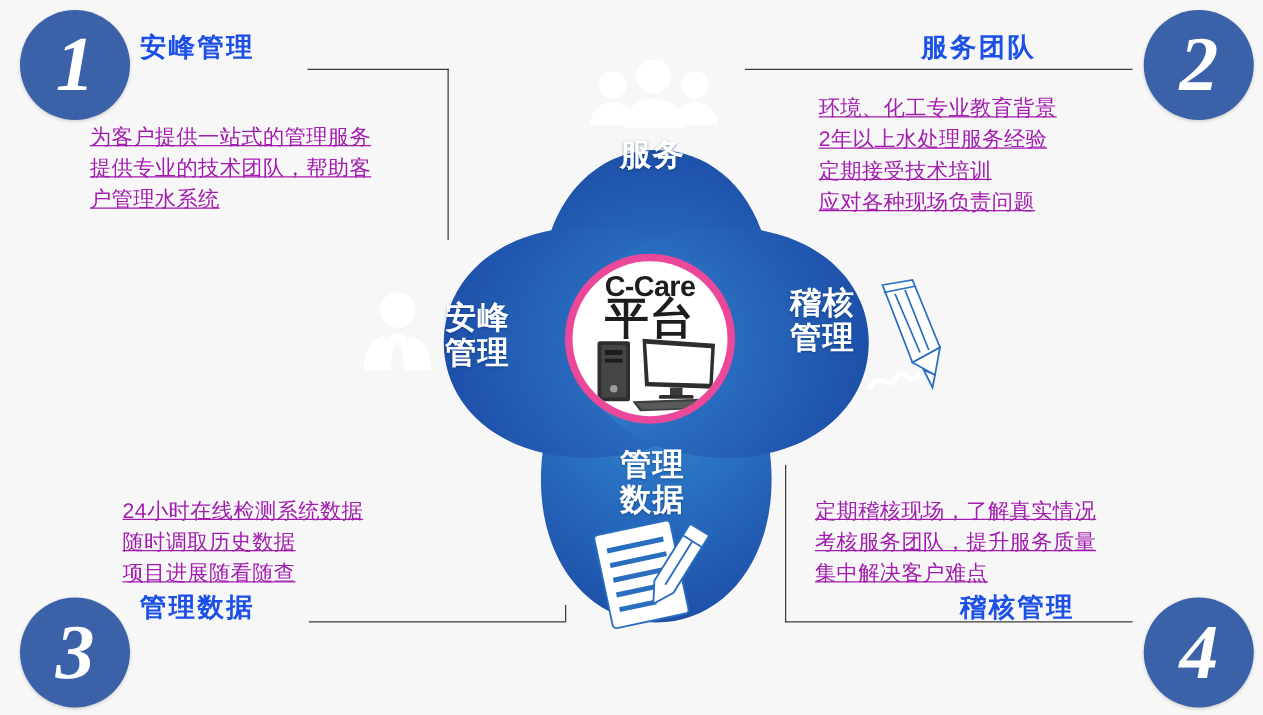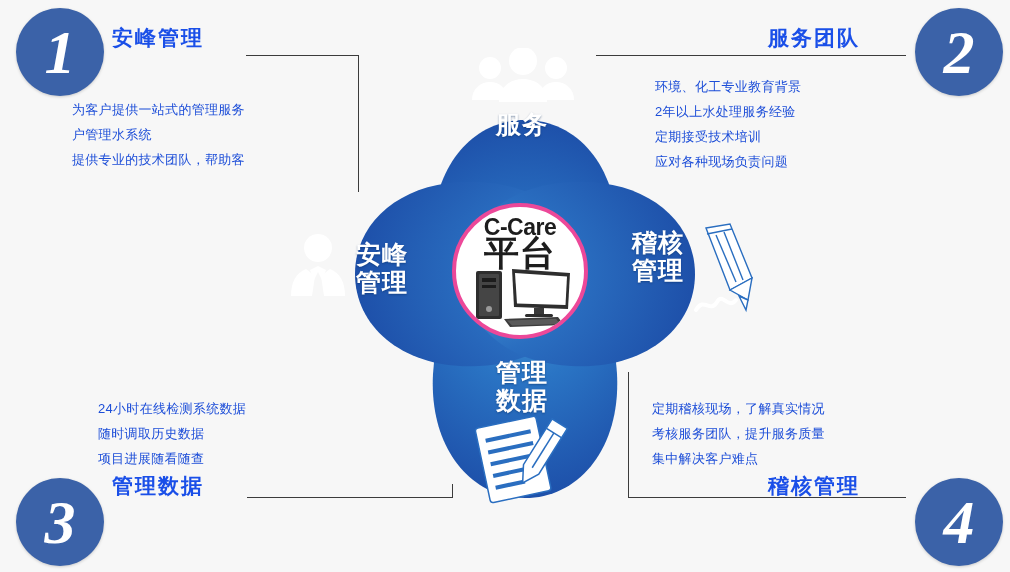"服务团队" #head2 { left: 768px -> 737px }
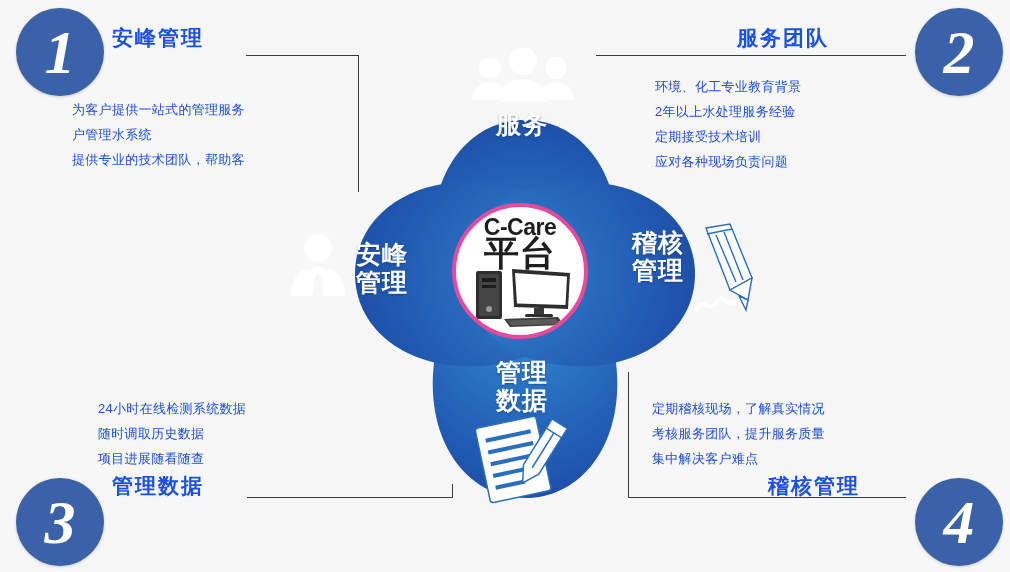"环境、化工专业教育背景" .body-list { color: #1d4ed8 -> #a21caf; font-size: 13px -> 17px; text-decoration: none -> underline }
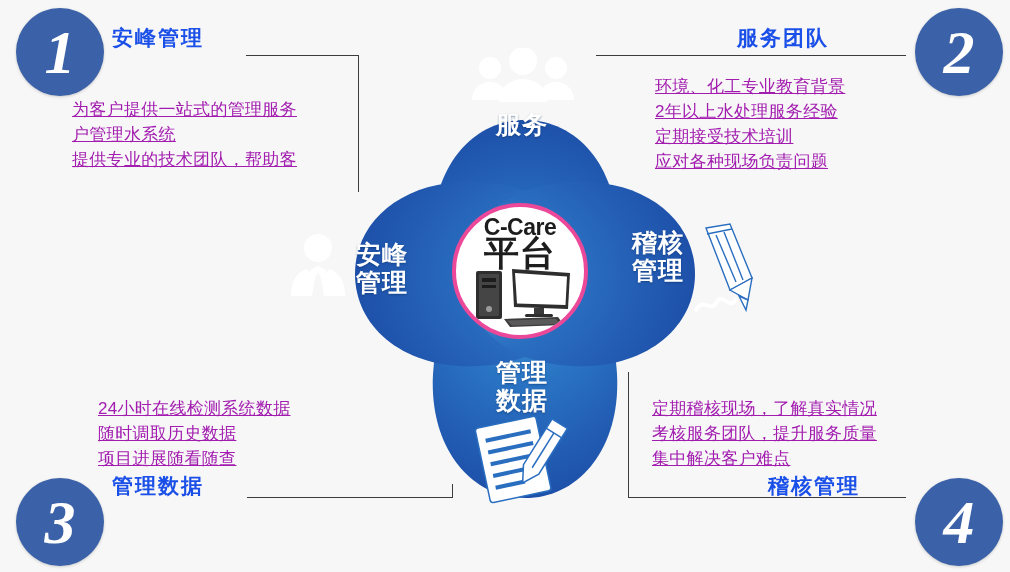"户管理水系统" div { order: before "提供专业的技术团队，帮助客" -> after "提供专业的技术团队，帮助客" }
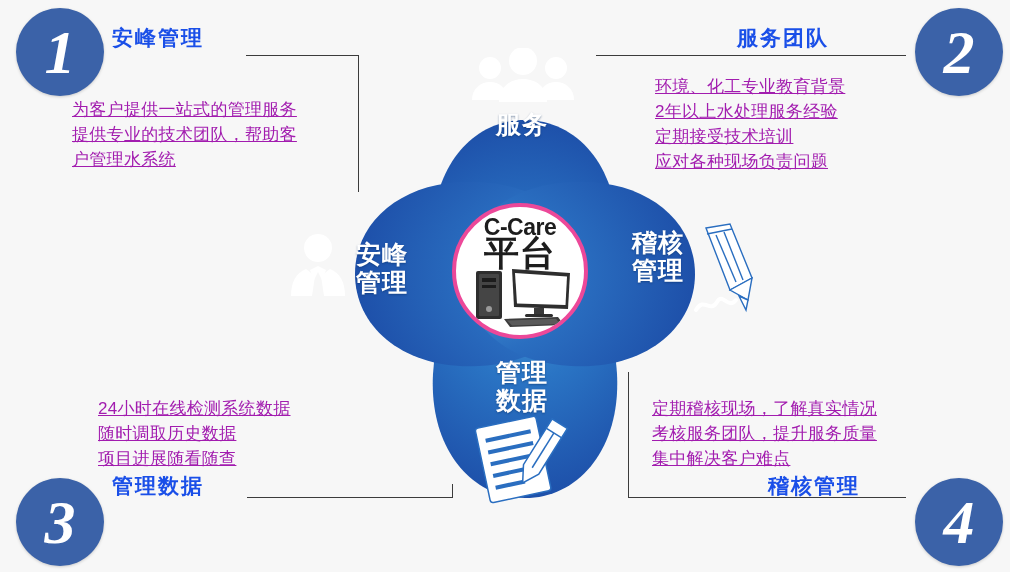"C-Care" #hub { border: 4px solid #ec4899 -> 6px solid #ec4899 }
